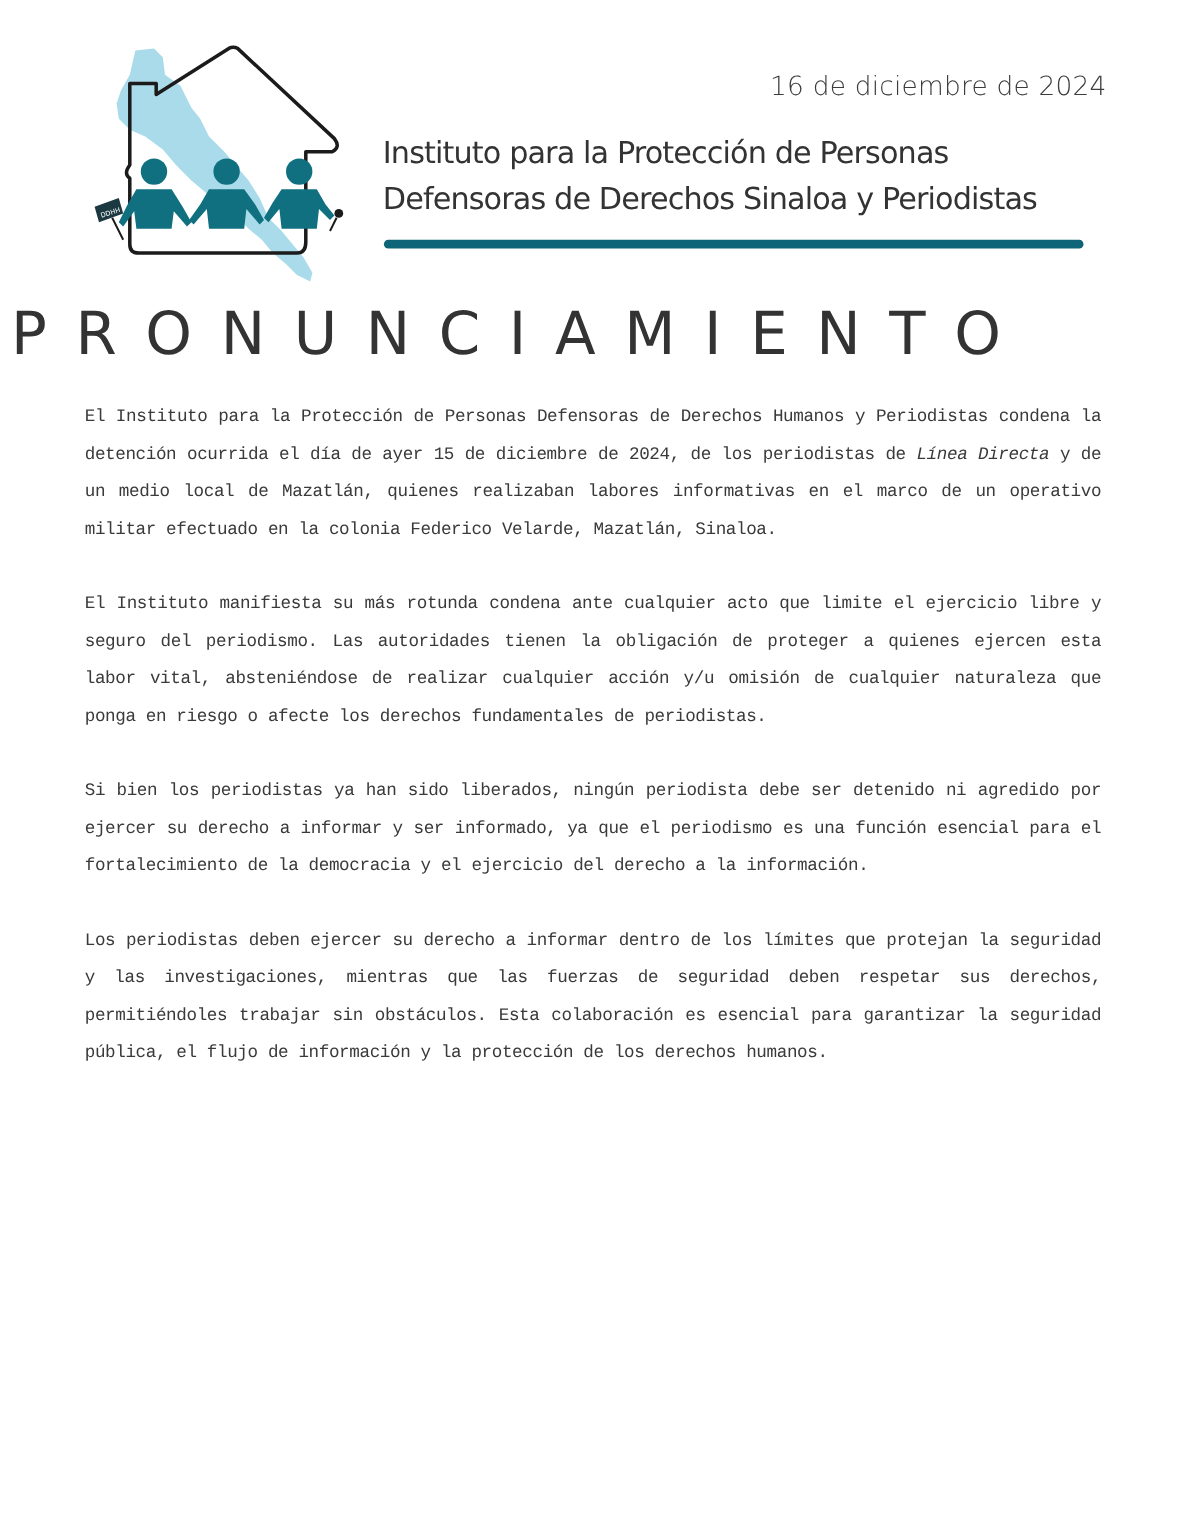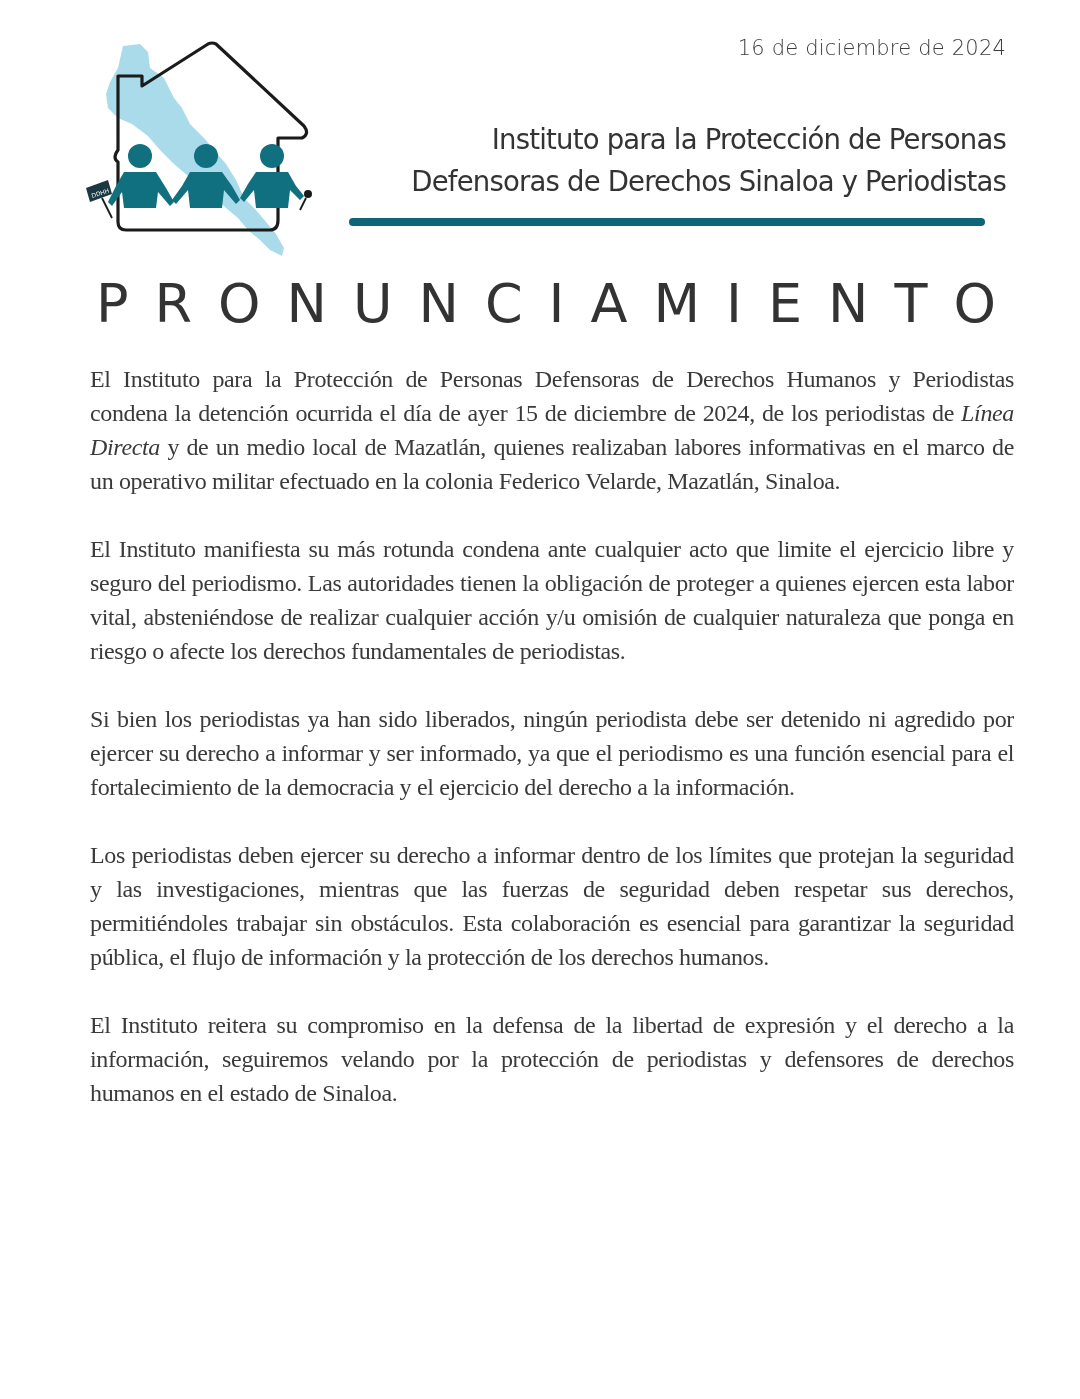"16 de diciembre de 2024" .date { font-size: 21px -> 24px; top: 36px -> 64px }
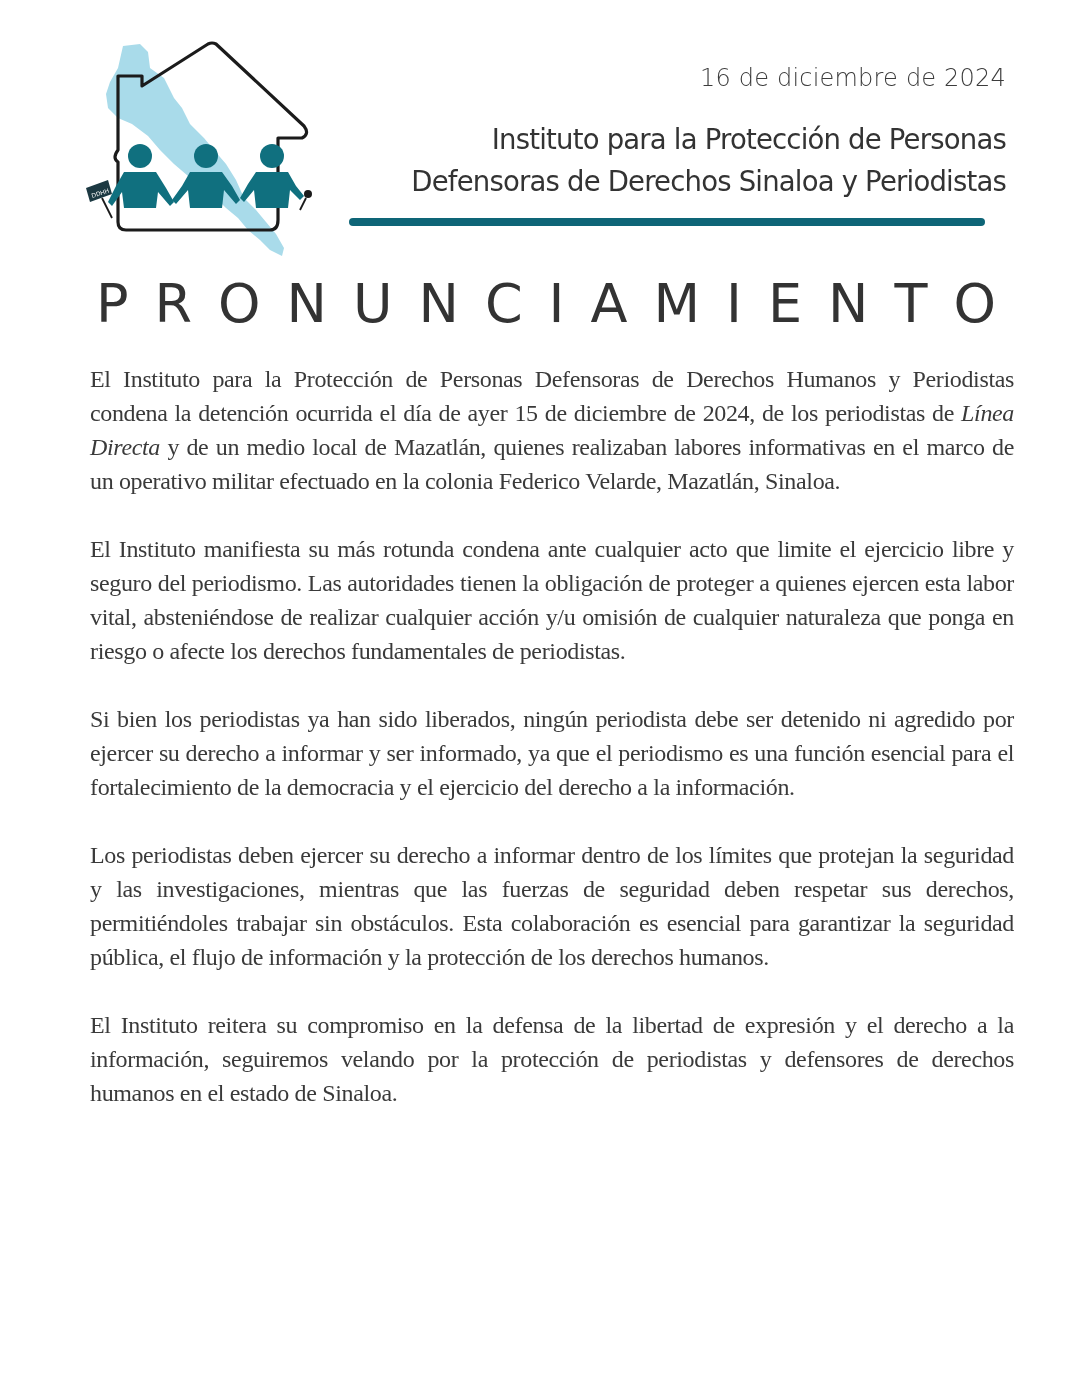"Instituto para la Protección de" .org-title { left: 330px -> 348px; text-align: right -> left }
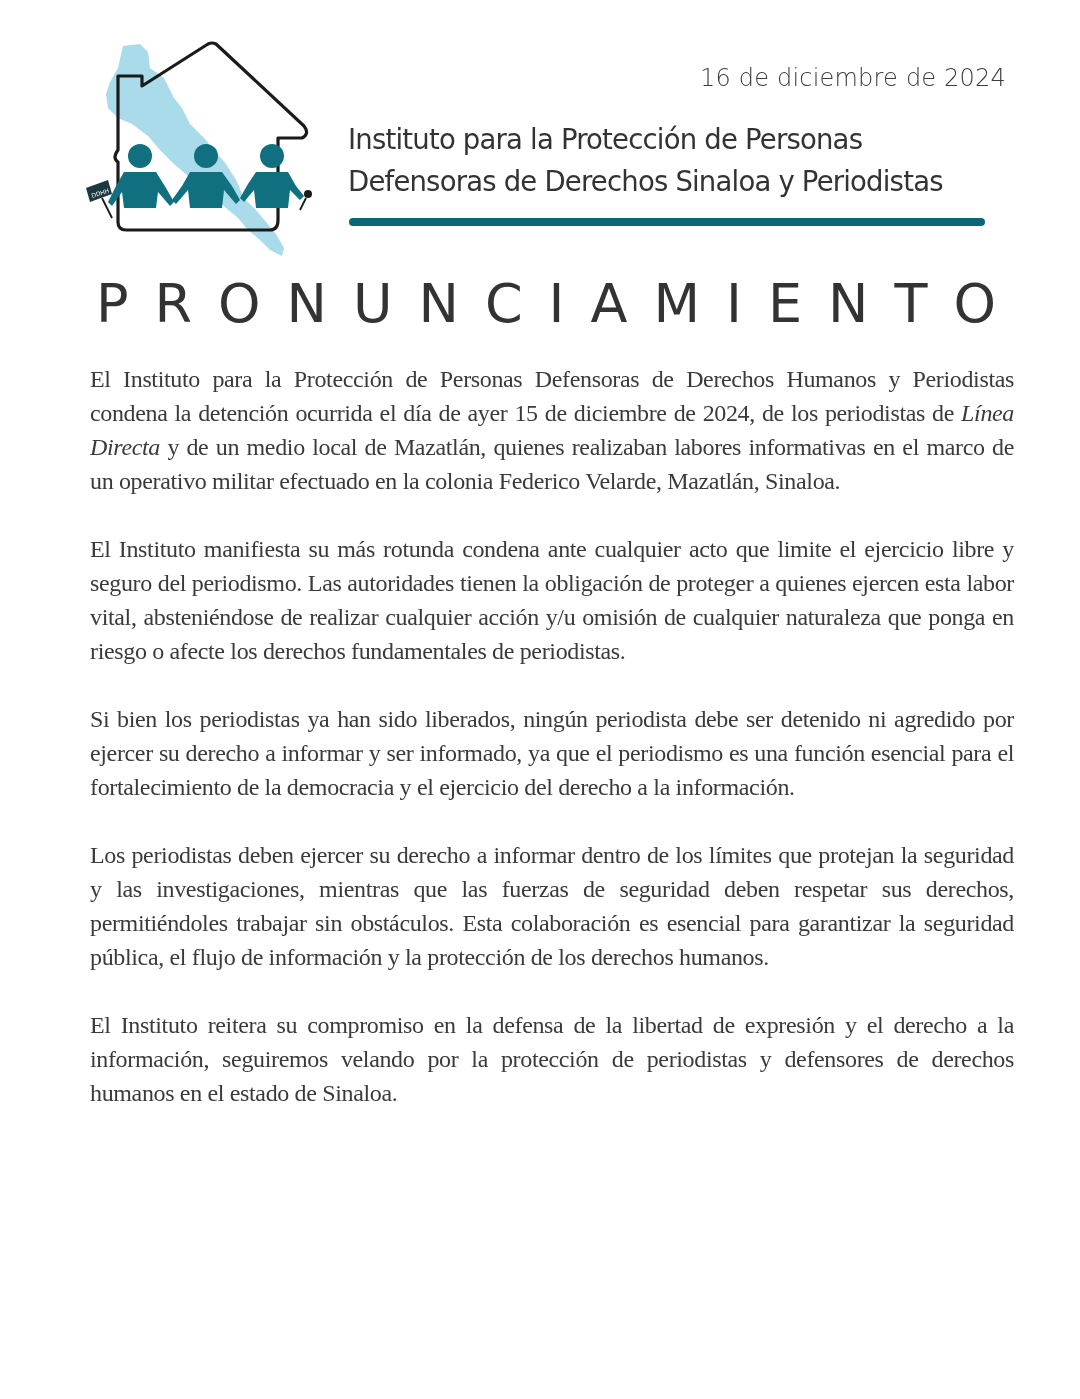"PRONUNCIAMIENTO" .heading { padding-left: 38px -> 10px; text-align: center -> left }
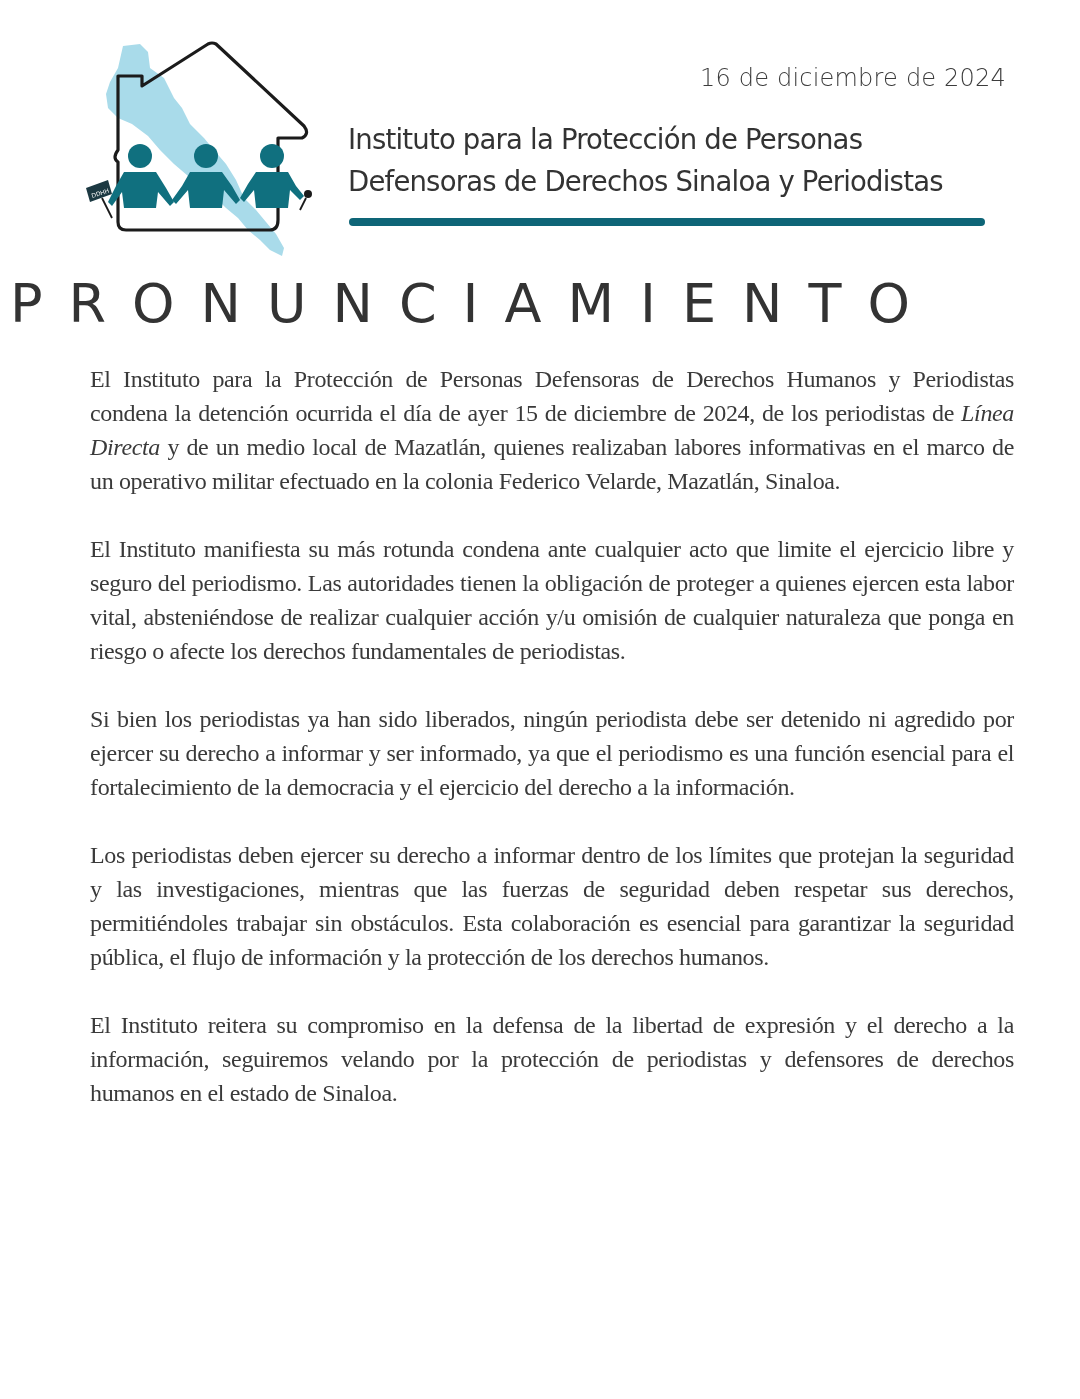"El Instituto para la Protección" .body { font-family: Liberation Serif, serif -> Liberation Mono, monospace; font-size: 24px -> 16px; left: 90px -> 77px }
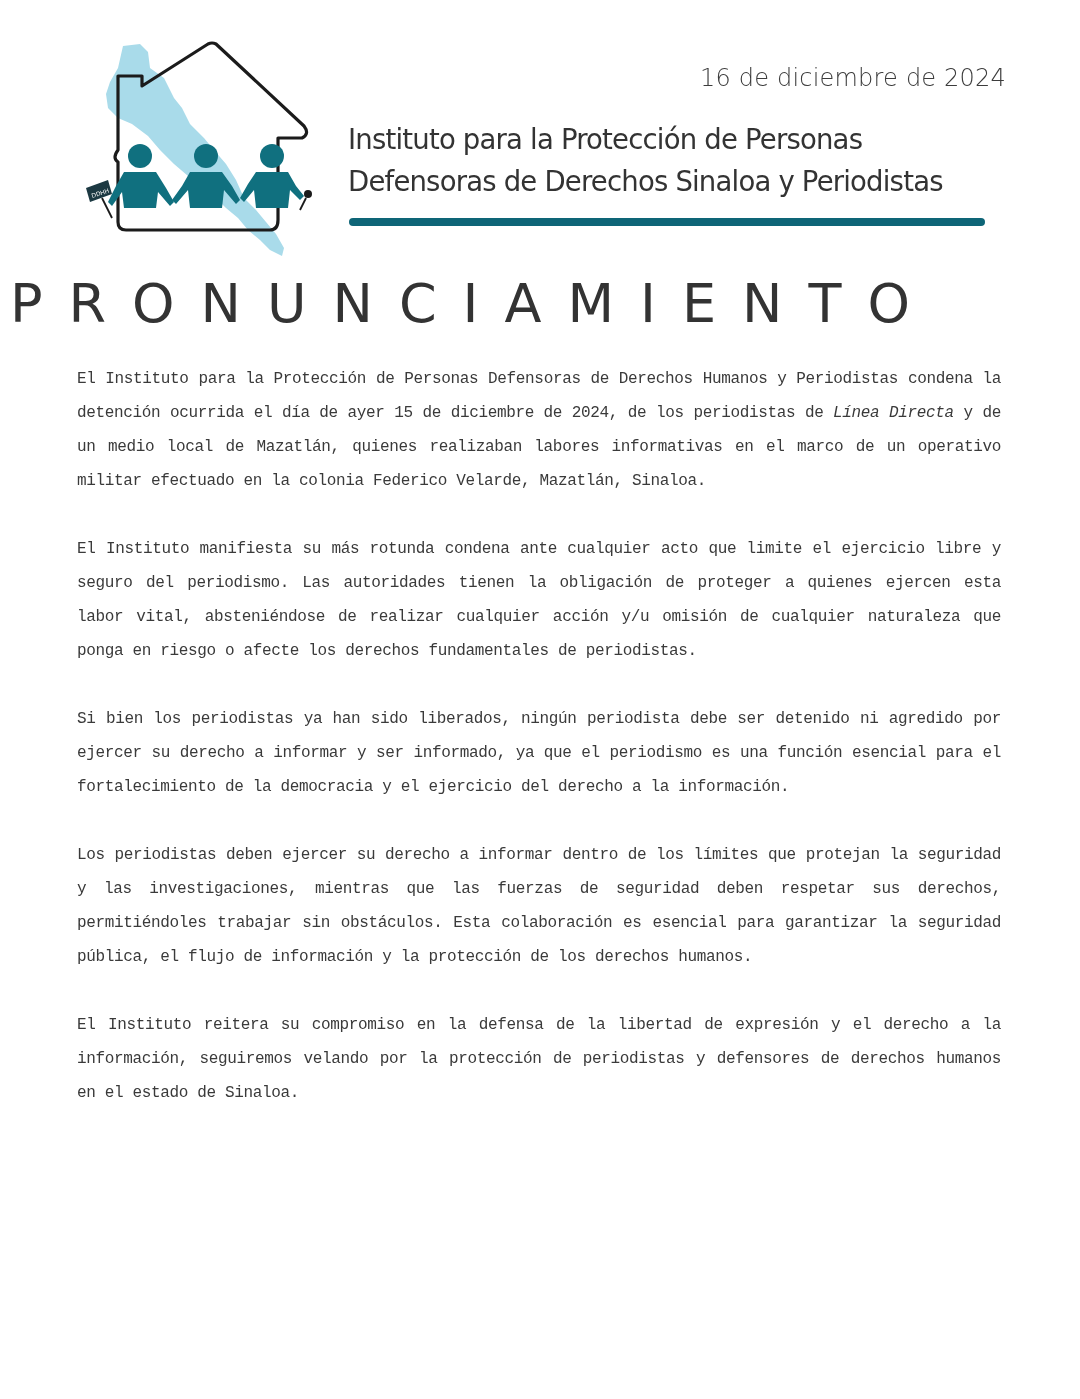"El Instituto reitera su compromiso" p { html: <p>El Instituto reitera su compromiso en la defensa de la libertad de expresión y el derecho a la información, seguiremos velando por la protección de periodistas y defensores de derechos humanos en el estado de Sinaloa.</p> -> none }
